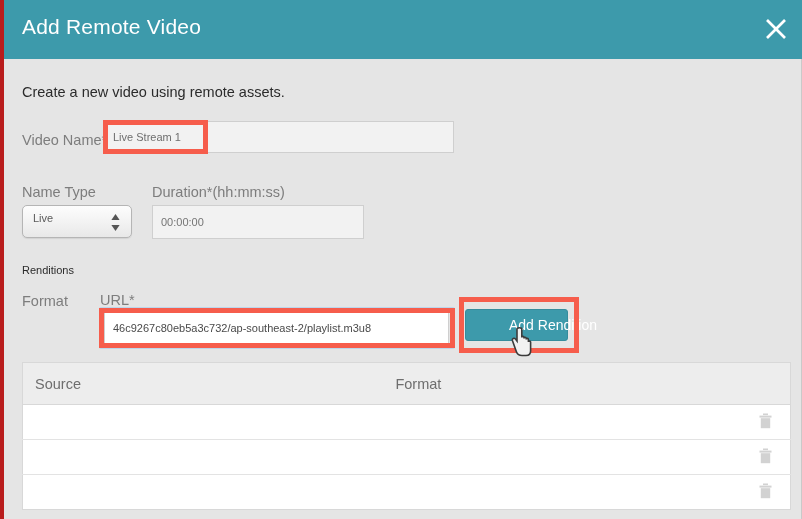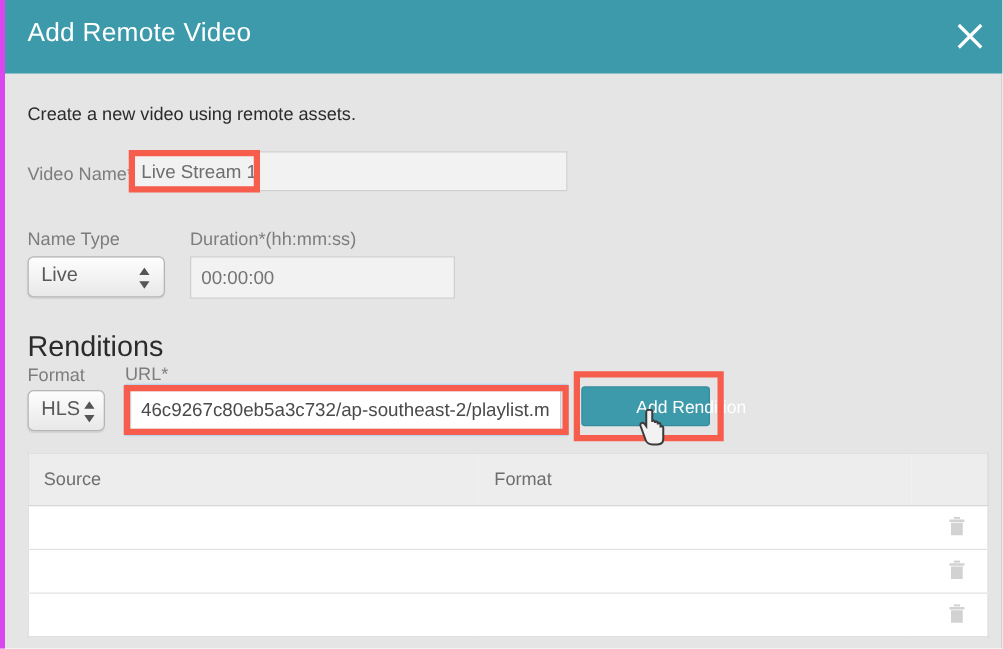"Add Remote Video" #dialog { border-left: 4px solid #d946ef -> 4px solid #b91c1c }
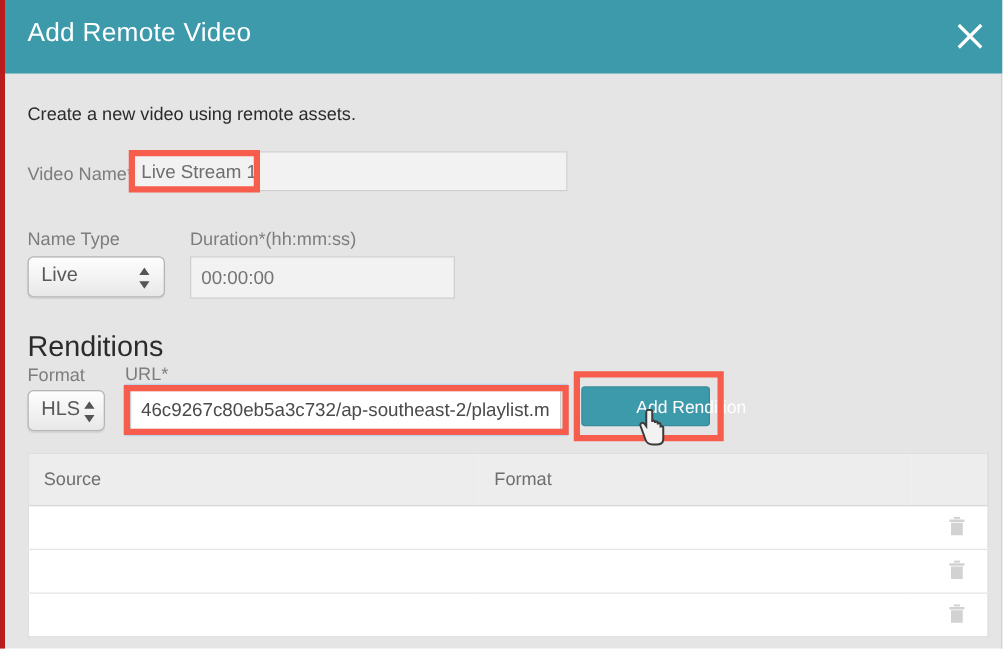"Live Stream 1" .txt-input { font-size: 15px -> 11px }
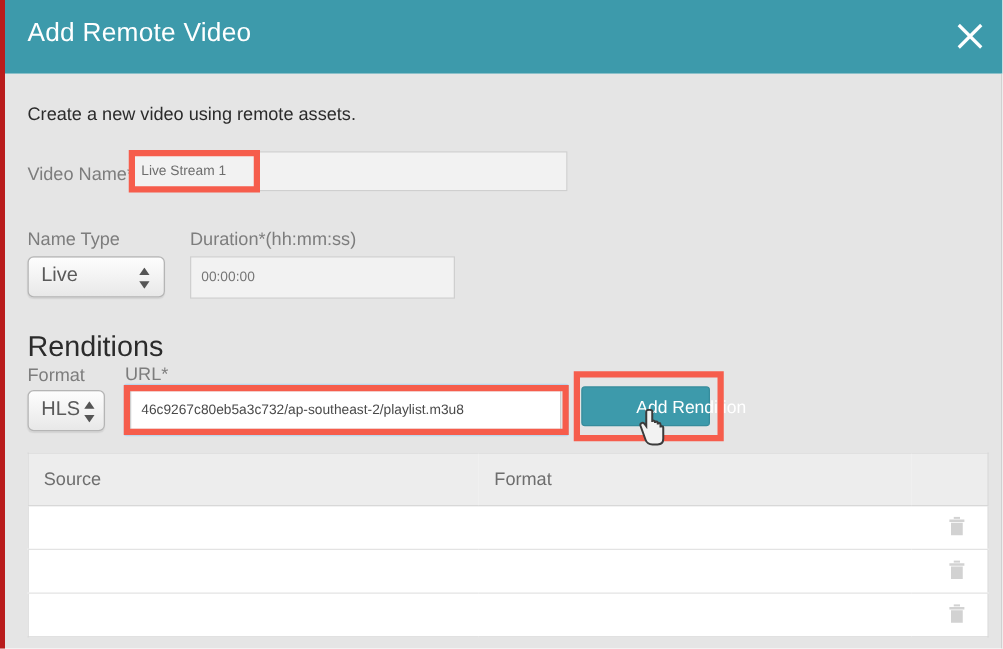"Live" .sel .sel-val { font-size: 16px -> 11px }
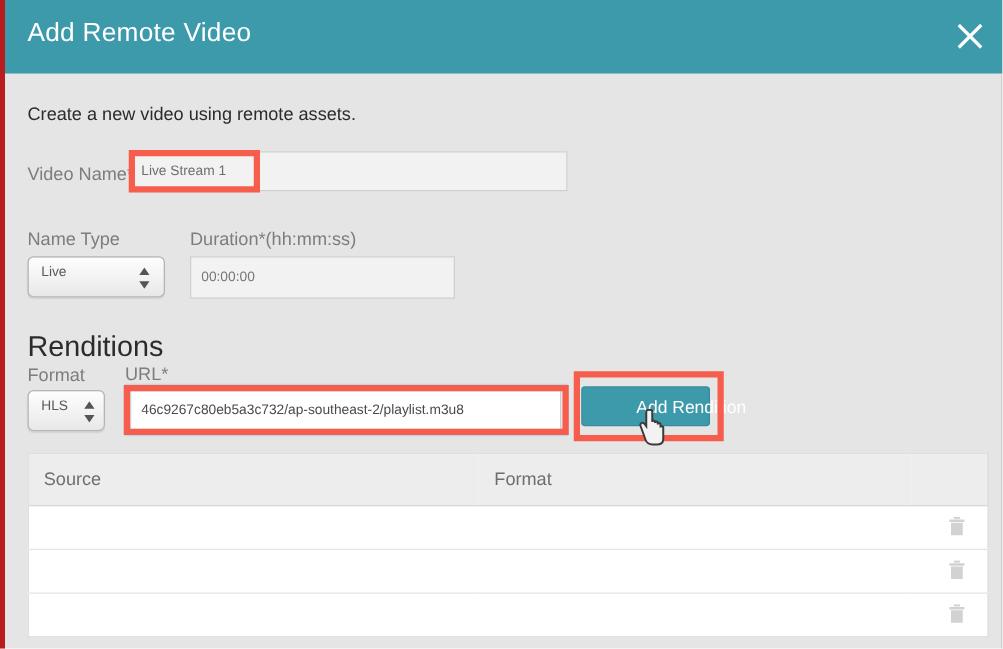"Renditions" .section-head { font-size: 23px -> 11px }
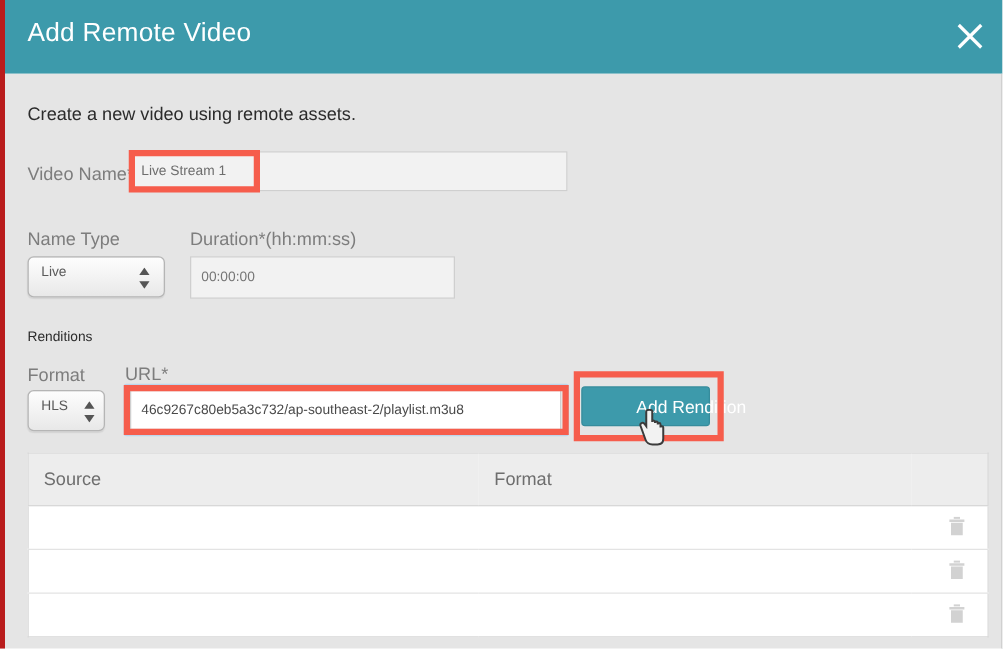"HLS" div.sel { html: <div> <span>HLS</span> <svg> <polygon></polygon> <polygon></polygon> </svg> </div> -> none }
